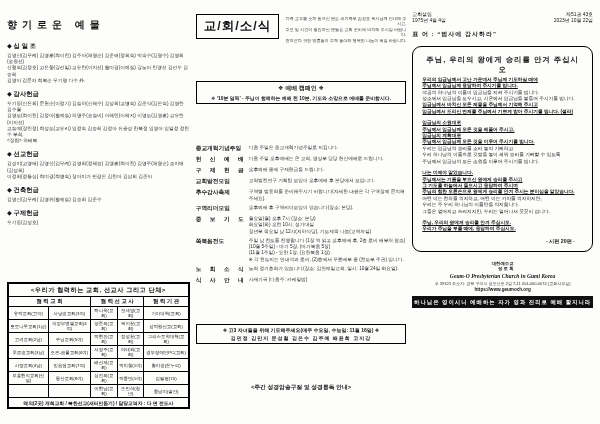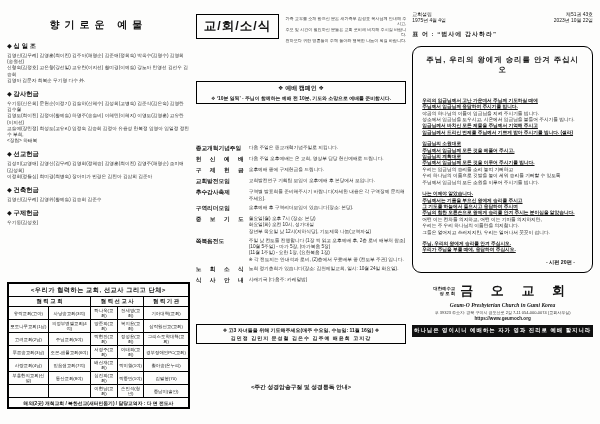"향기로운 예물" .offer-title { text-align: center -> left }
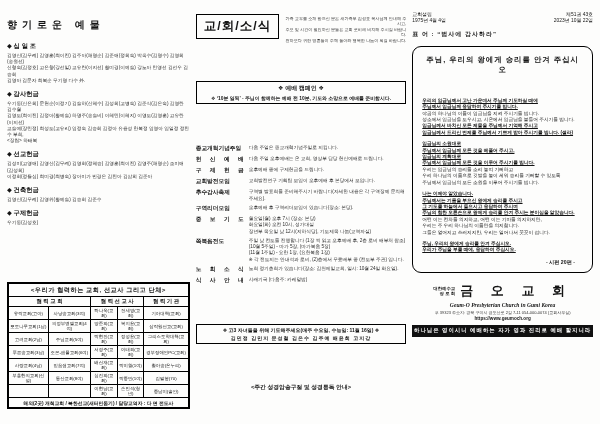"주님, 우리의 왕에게 승리를 안겨 주십시오" .psalm-title { margin-bottom: 23px -> 2px }
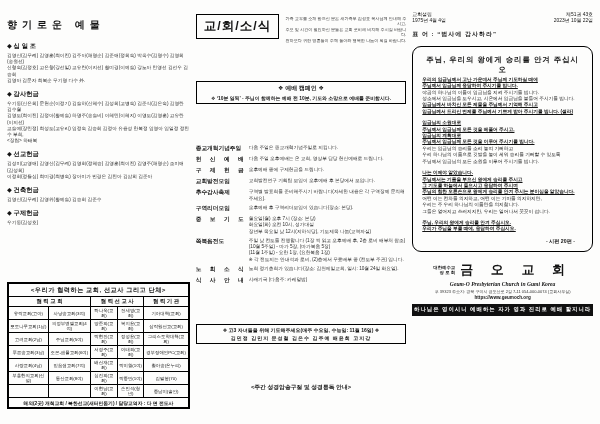"금 오 교 회" div.cname { html: <div>금 오 교 회</div> -> none }
